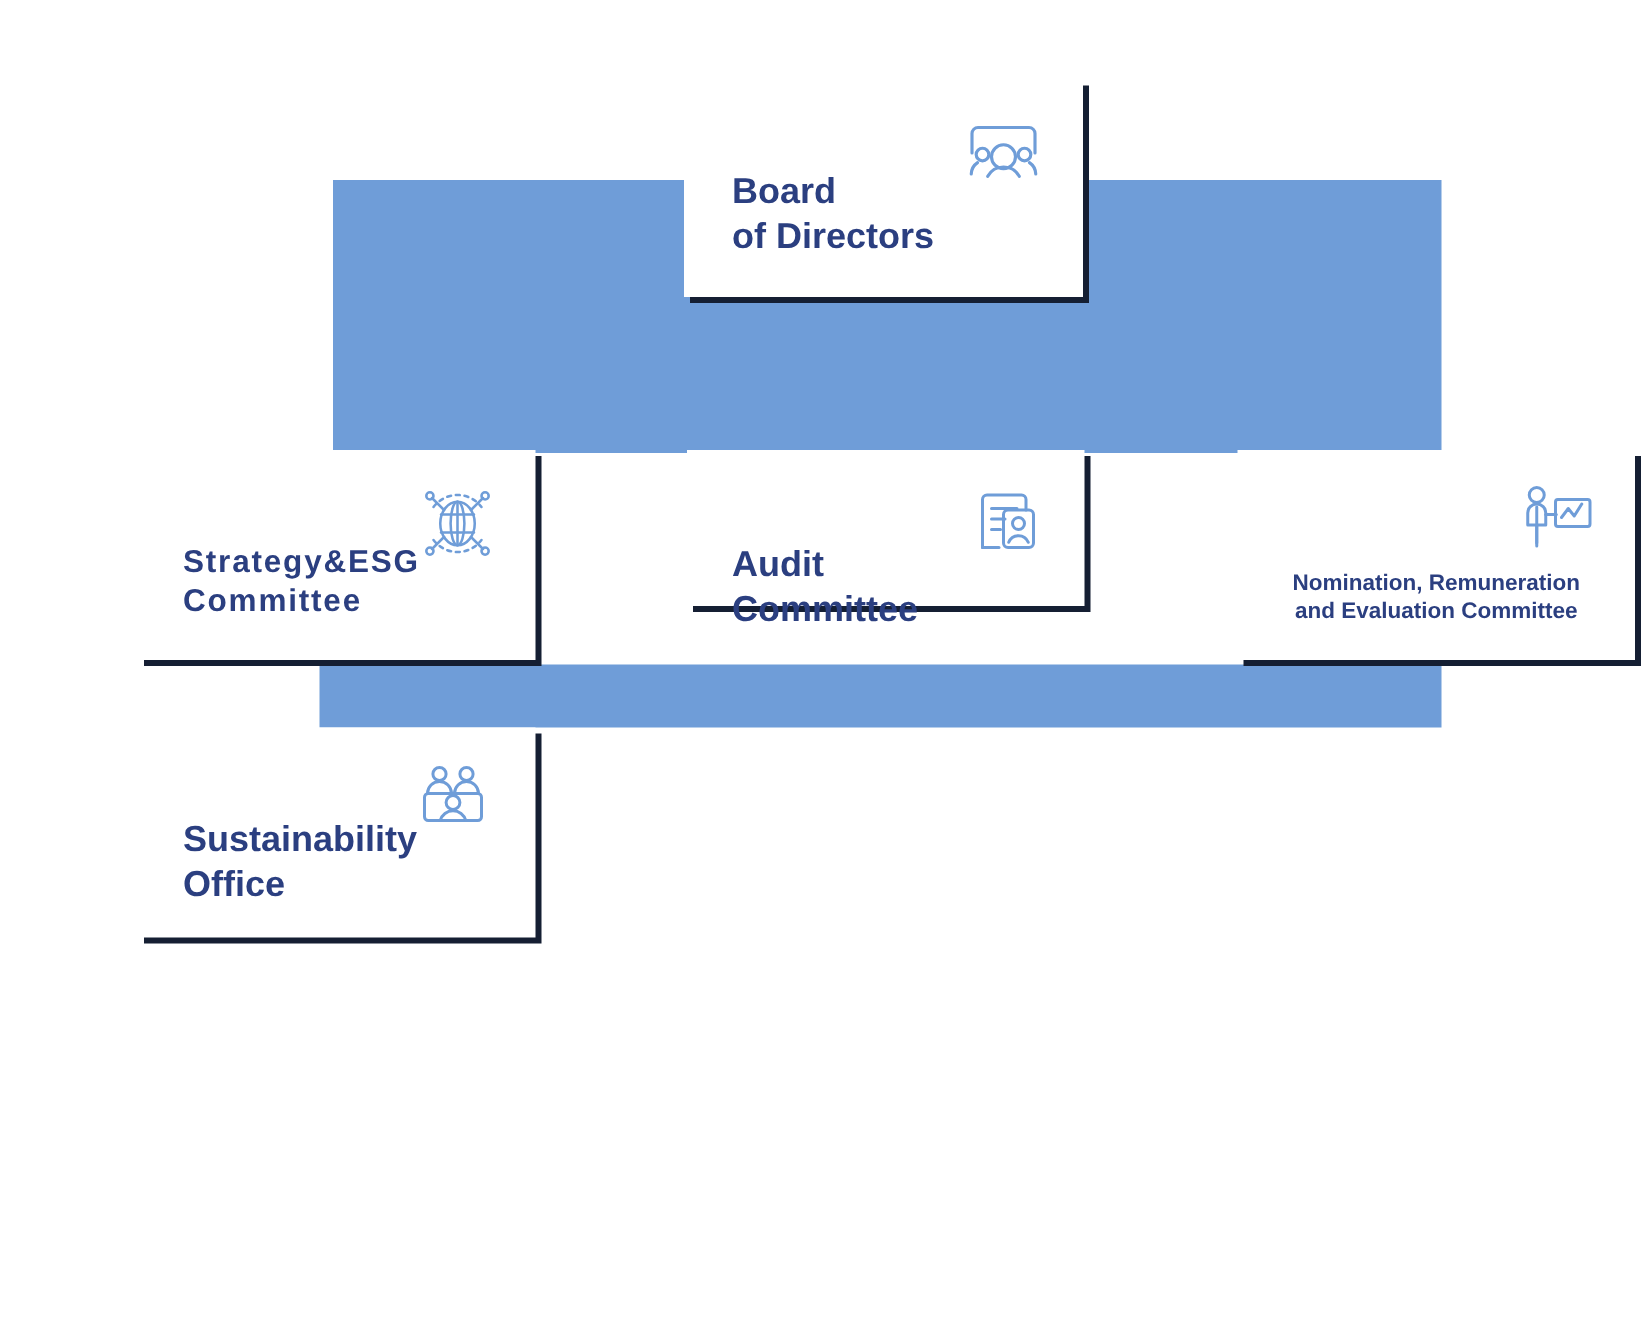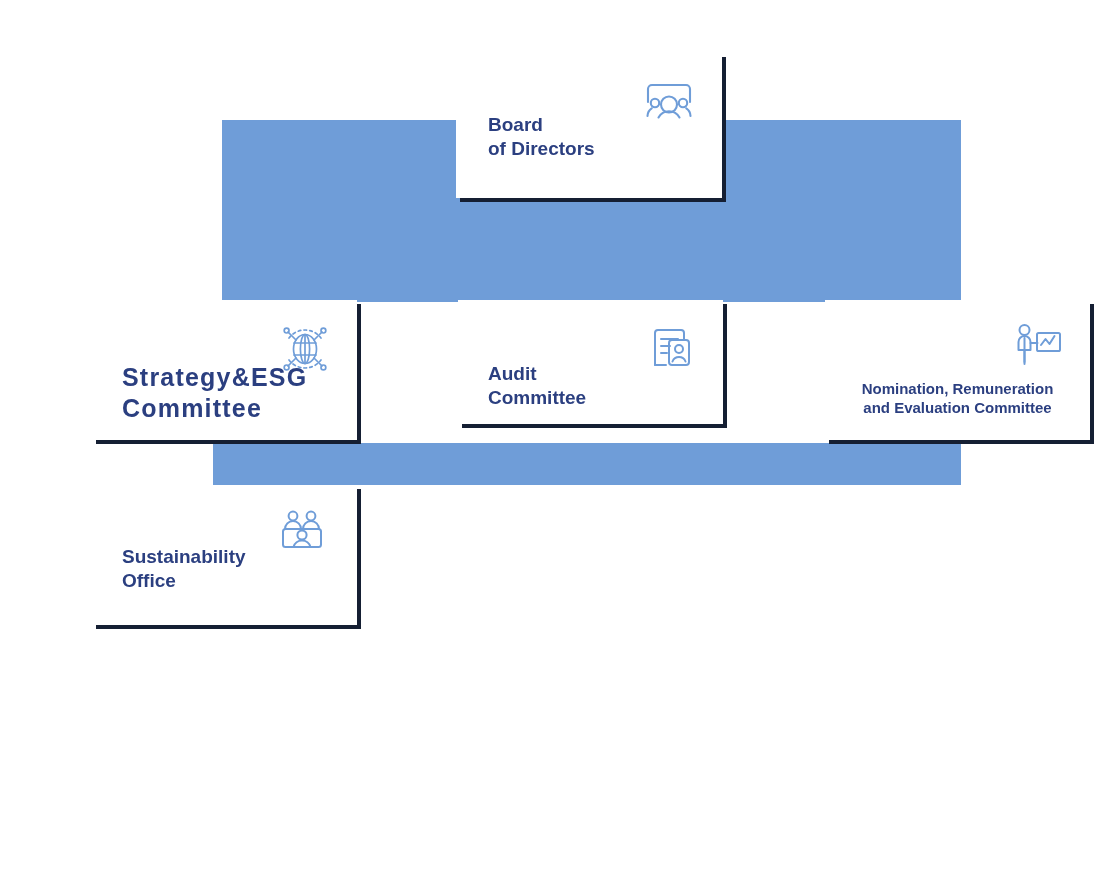"Board" .lbl-lg { font-size: 19px -> 24px }
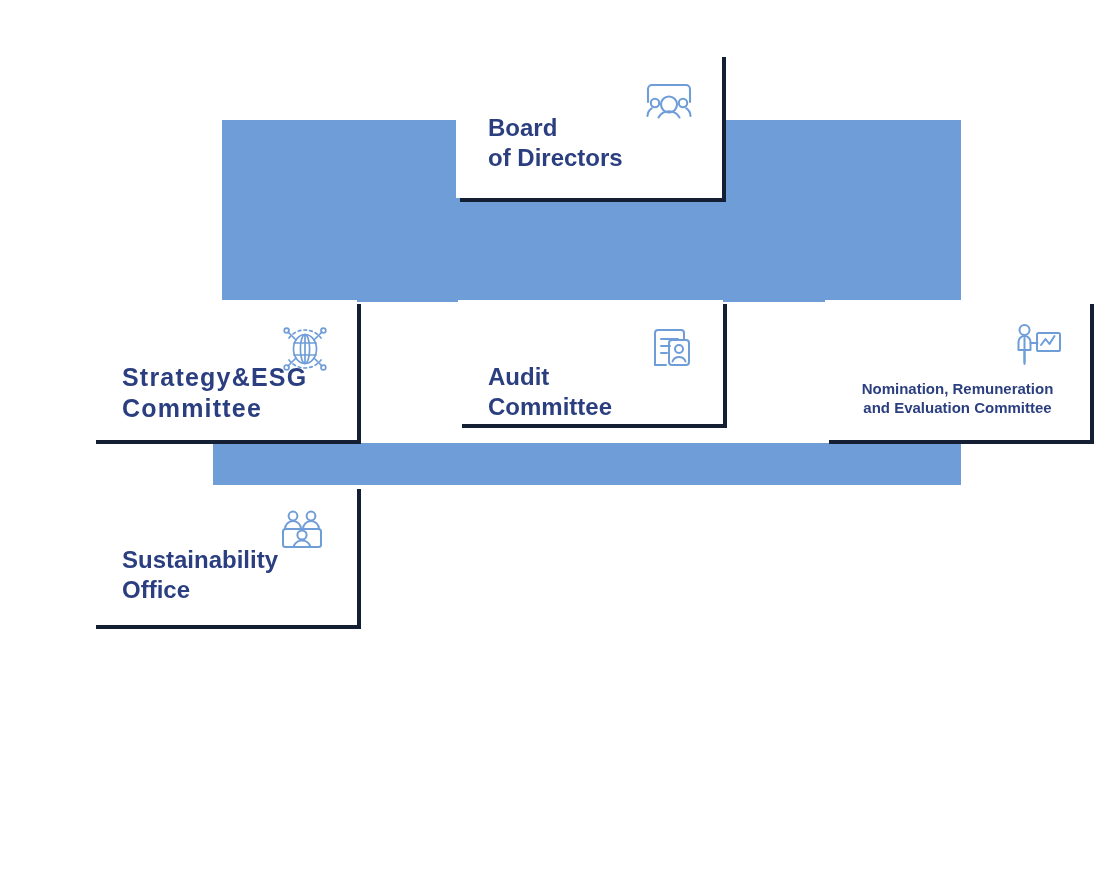"Strategy&ESG" .lbl-lg-sp { font-size: 25px -> 21px }
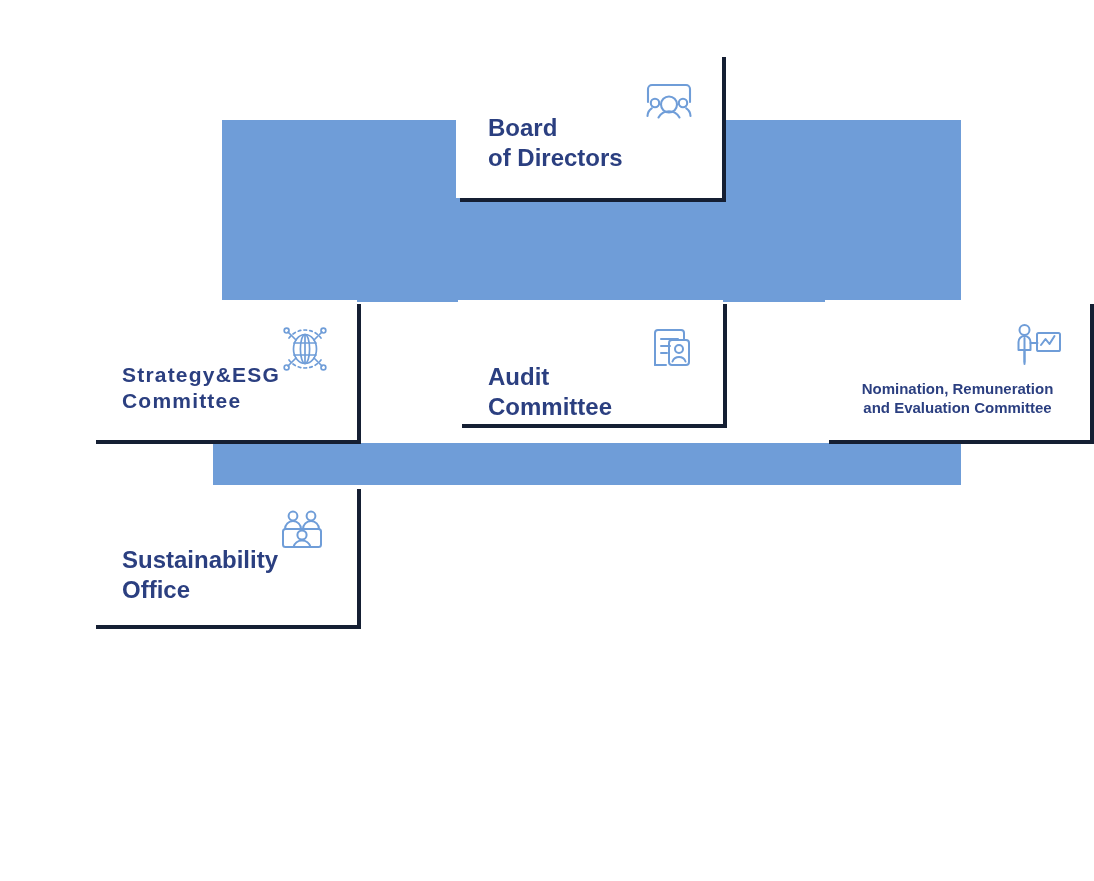"Audit" div.node { height: 124px -> 104px }
